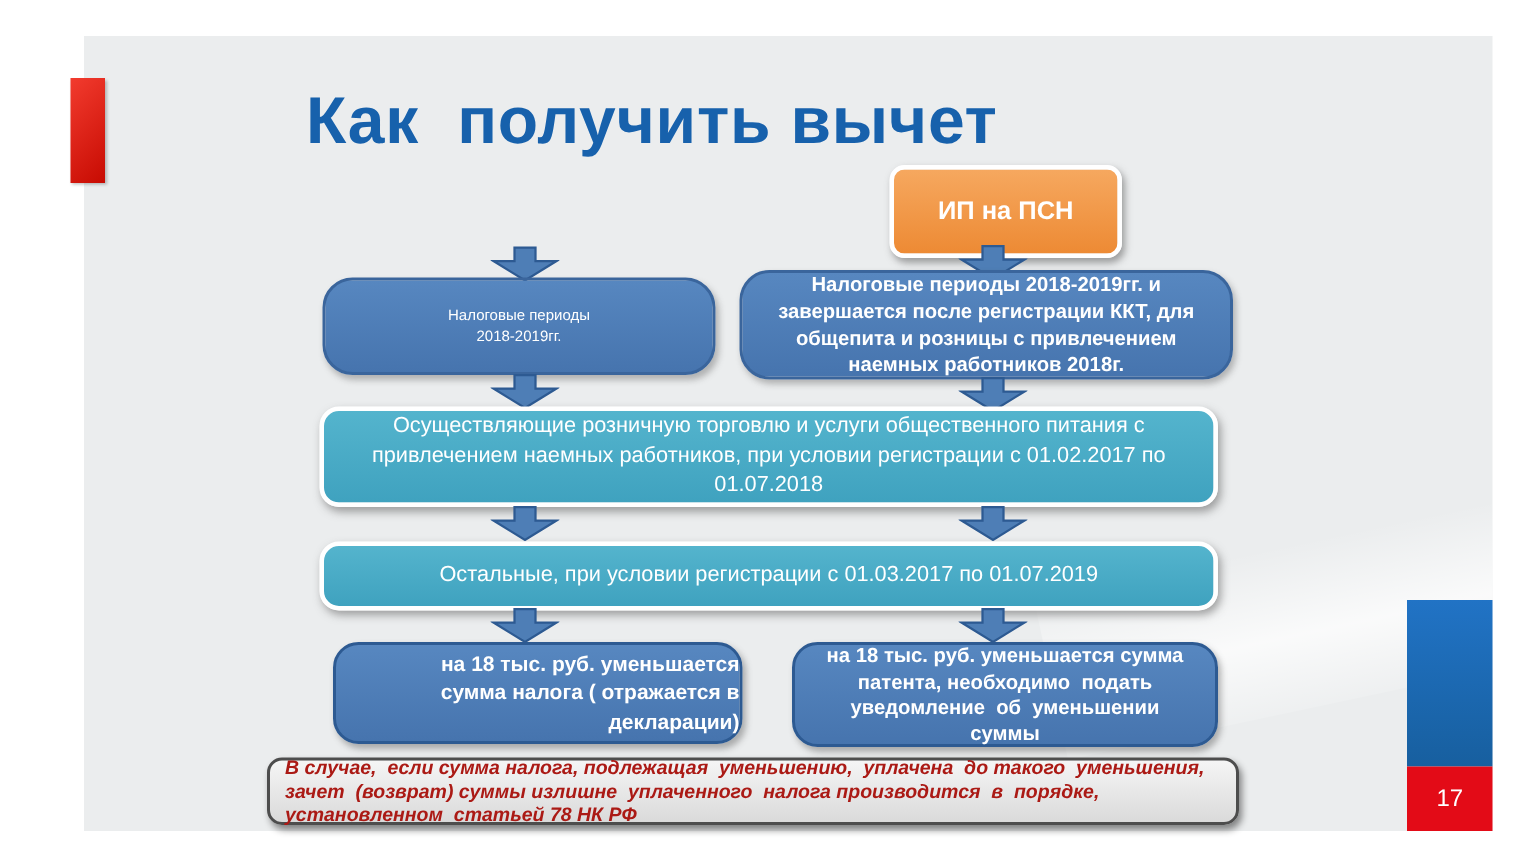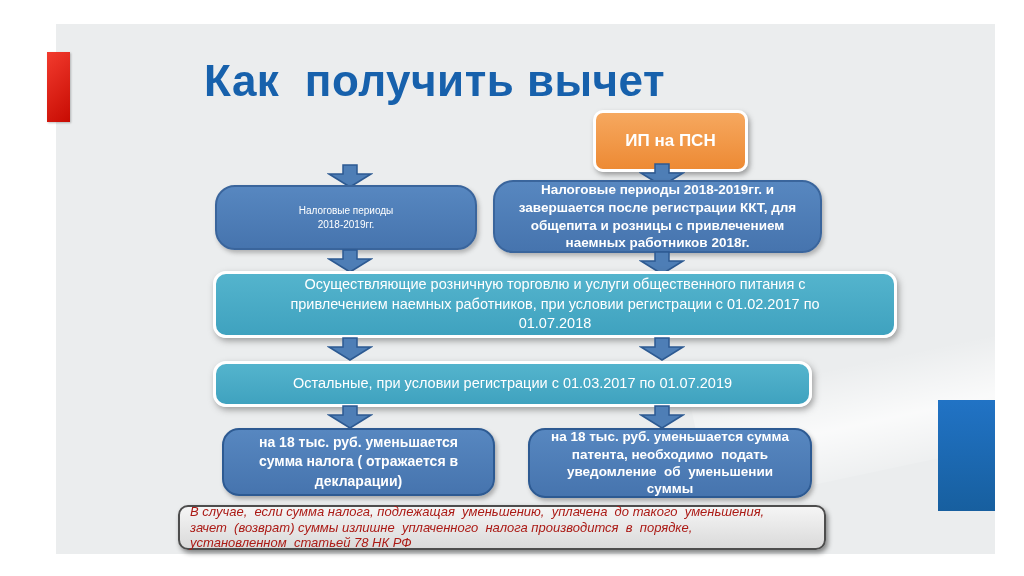"Осуществляющие розничную торговлю и" div.box { width: 684px -> 599px }
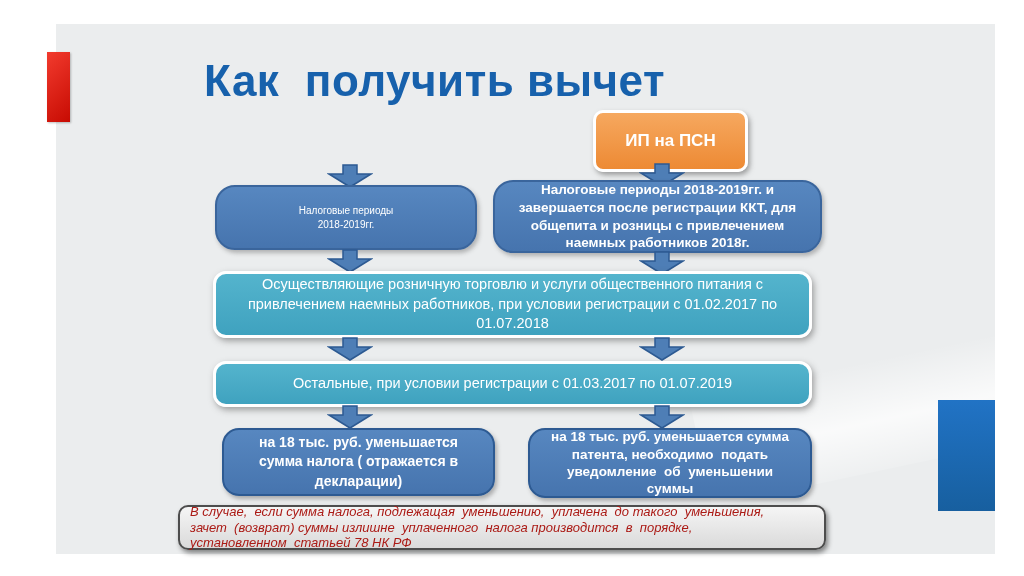"на 18 тыс. руб. уменьшается" div.box { text-align: none -> right }
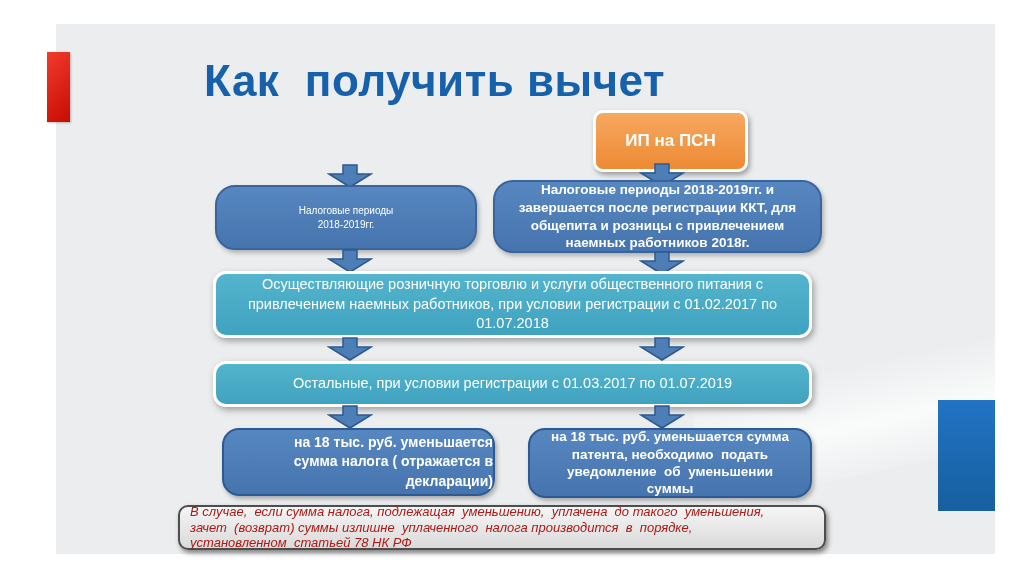"В случае, если сумма налога," .note .lbl { font-weight: normal -> bold }
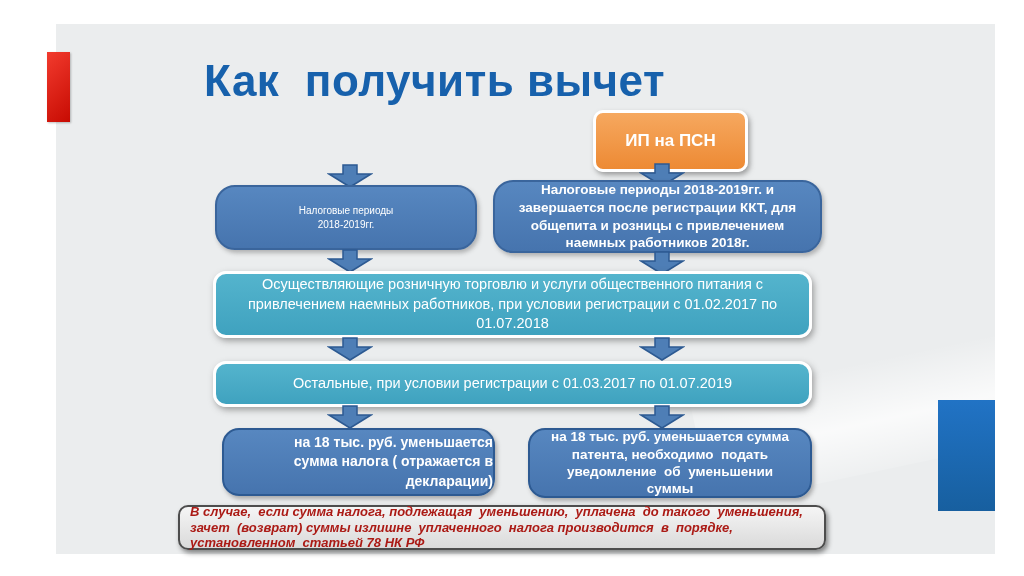"17" div.side-red { html: none -> <div> <span>17</span> </div> }
